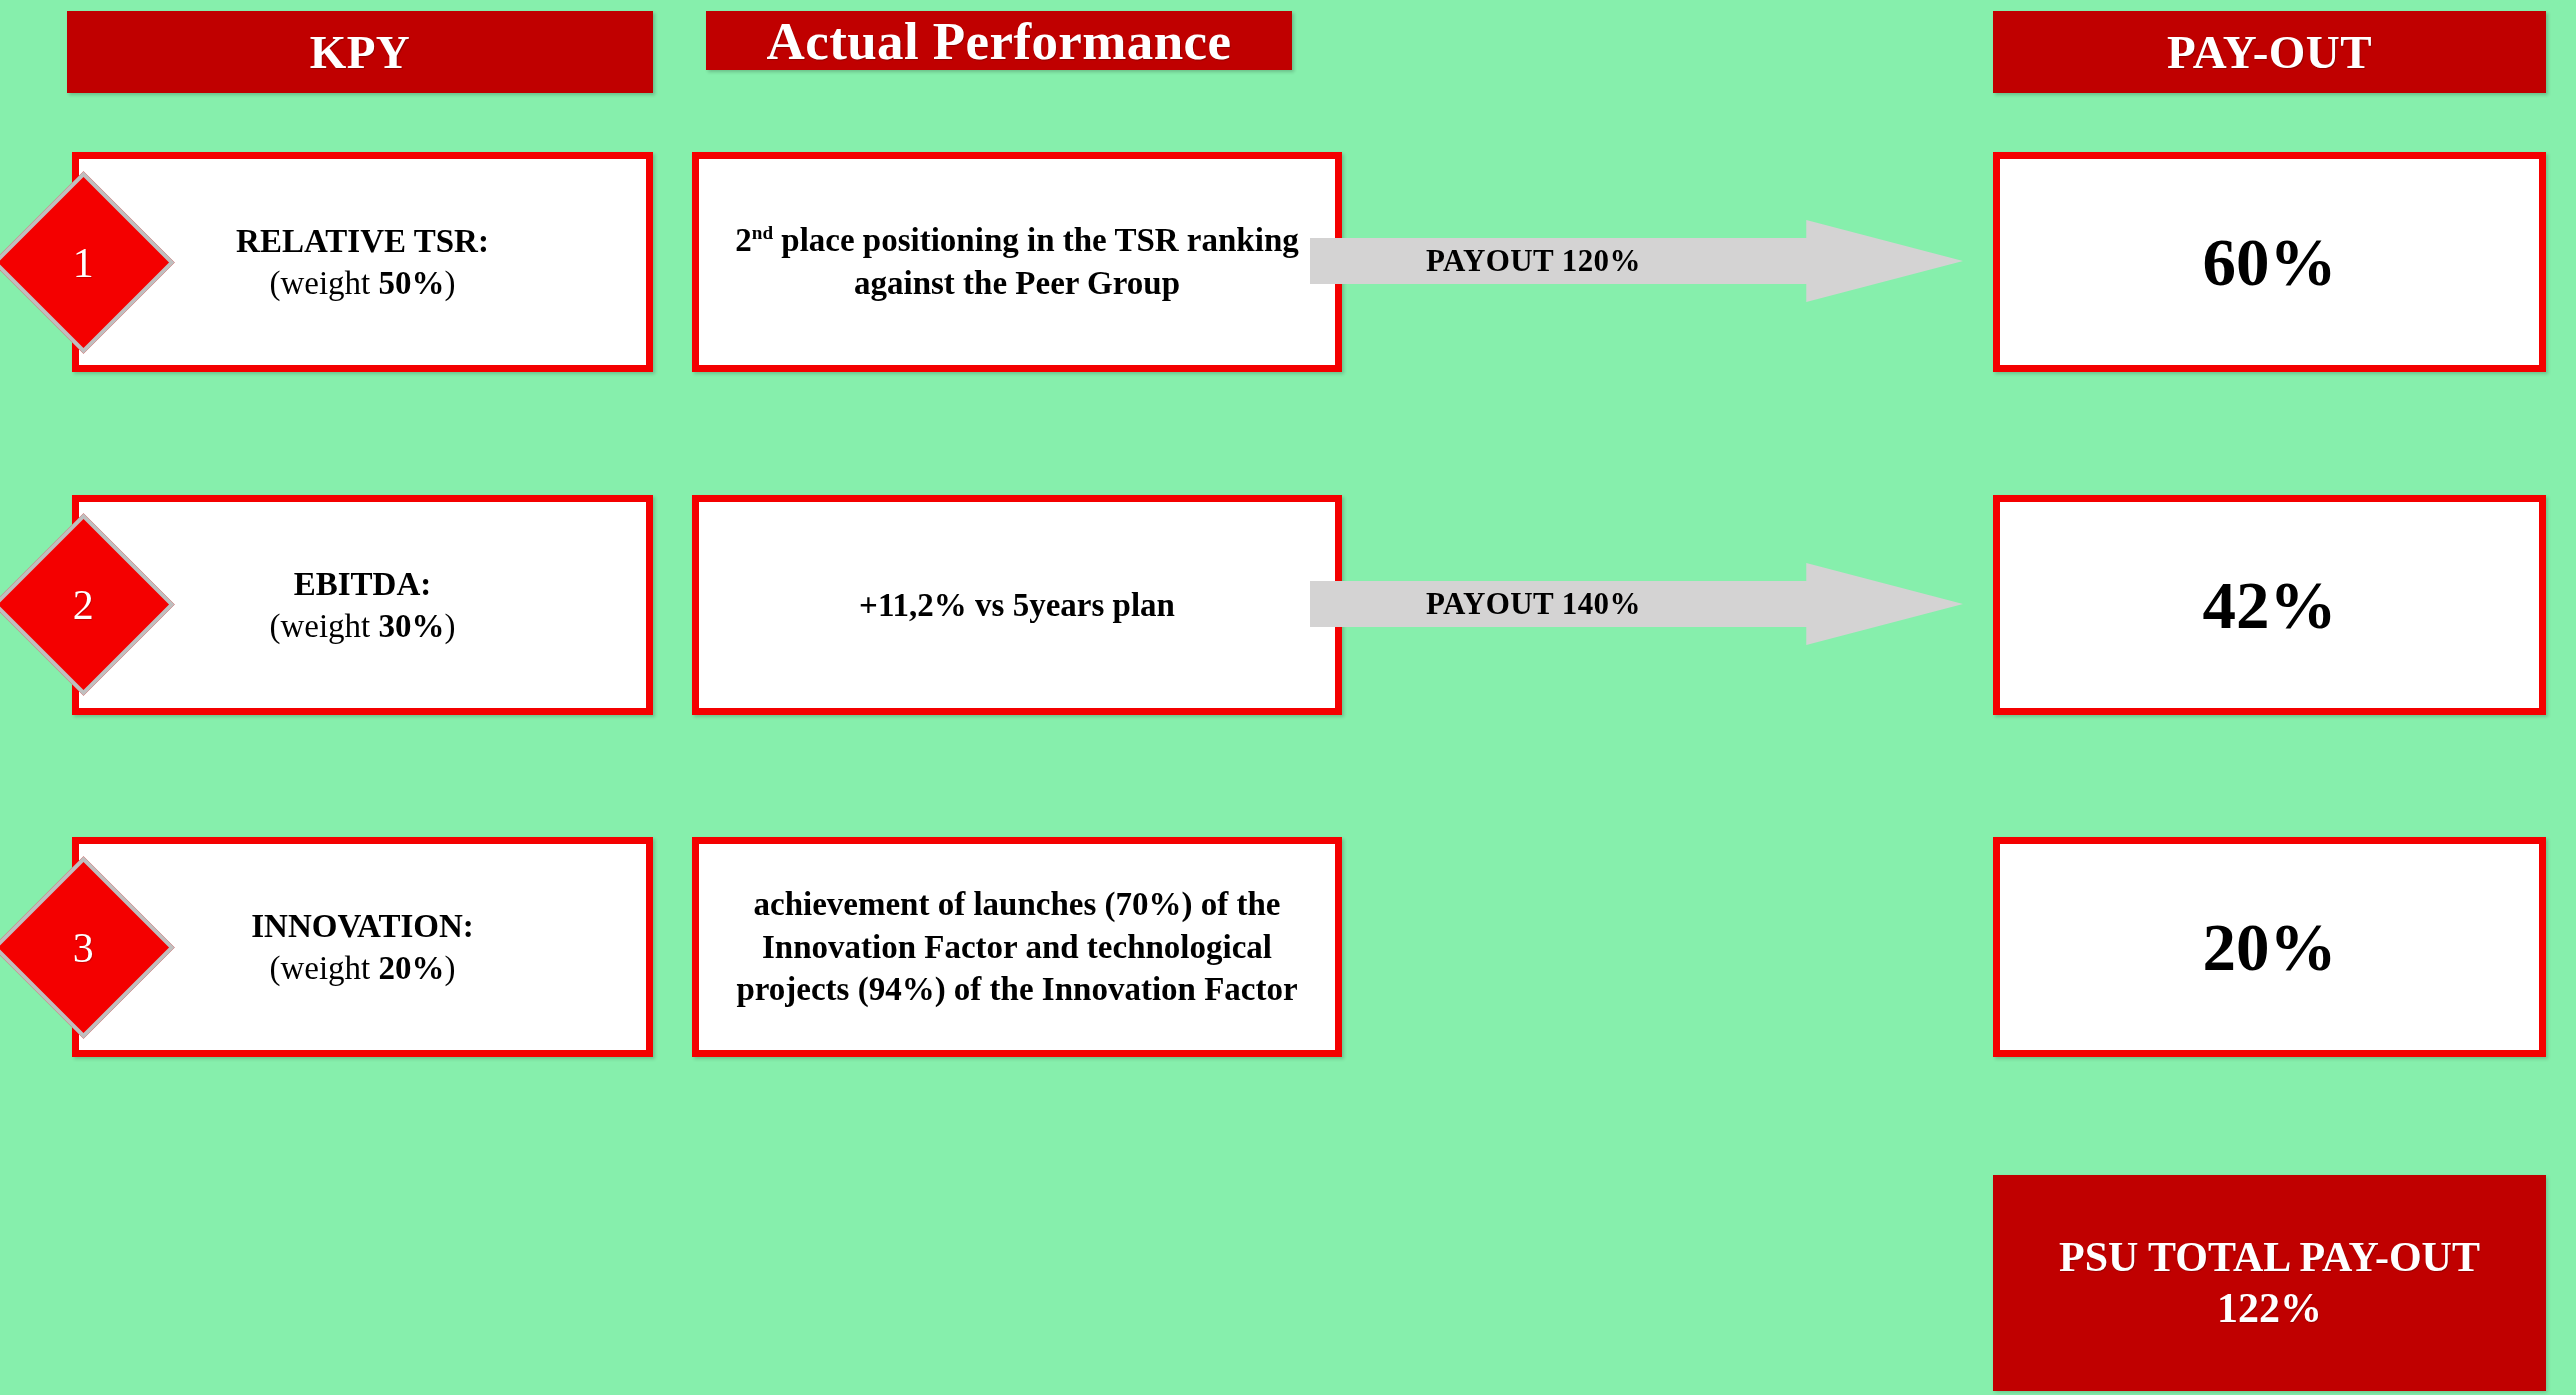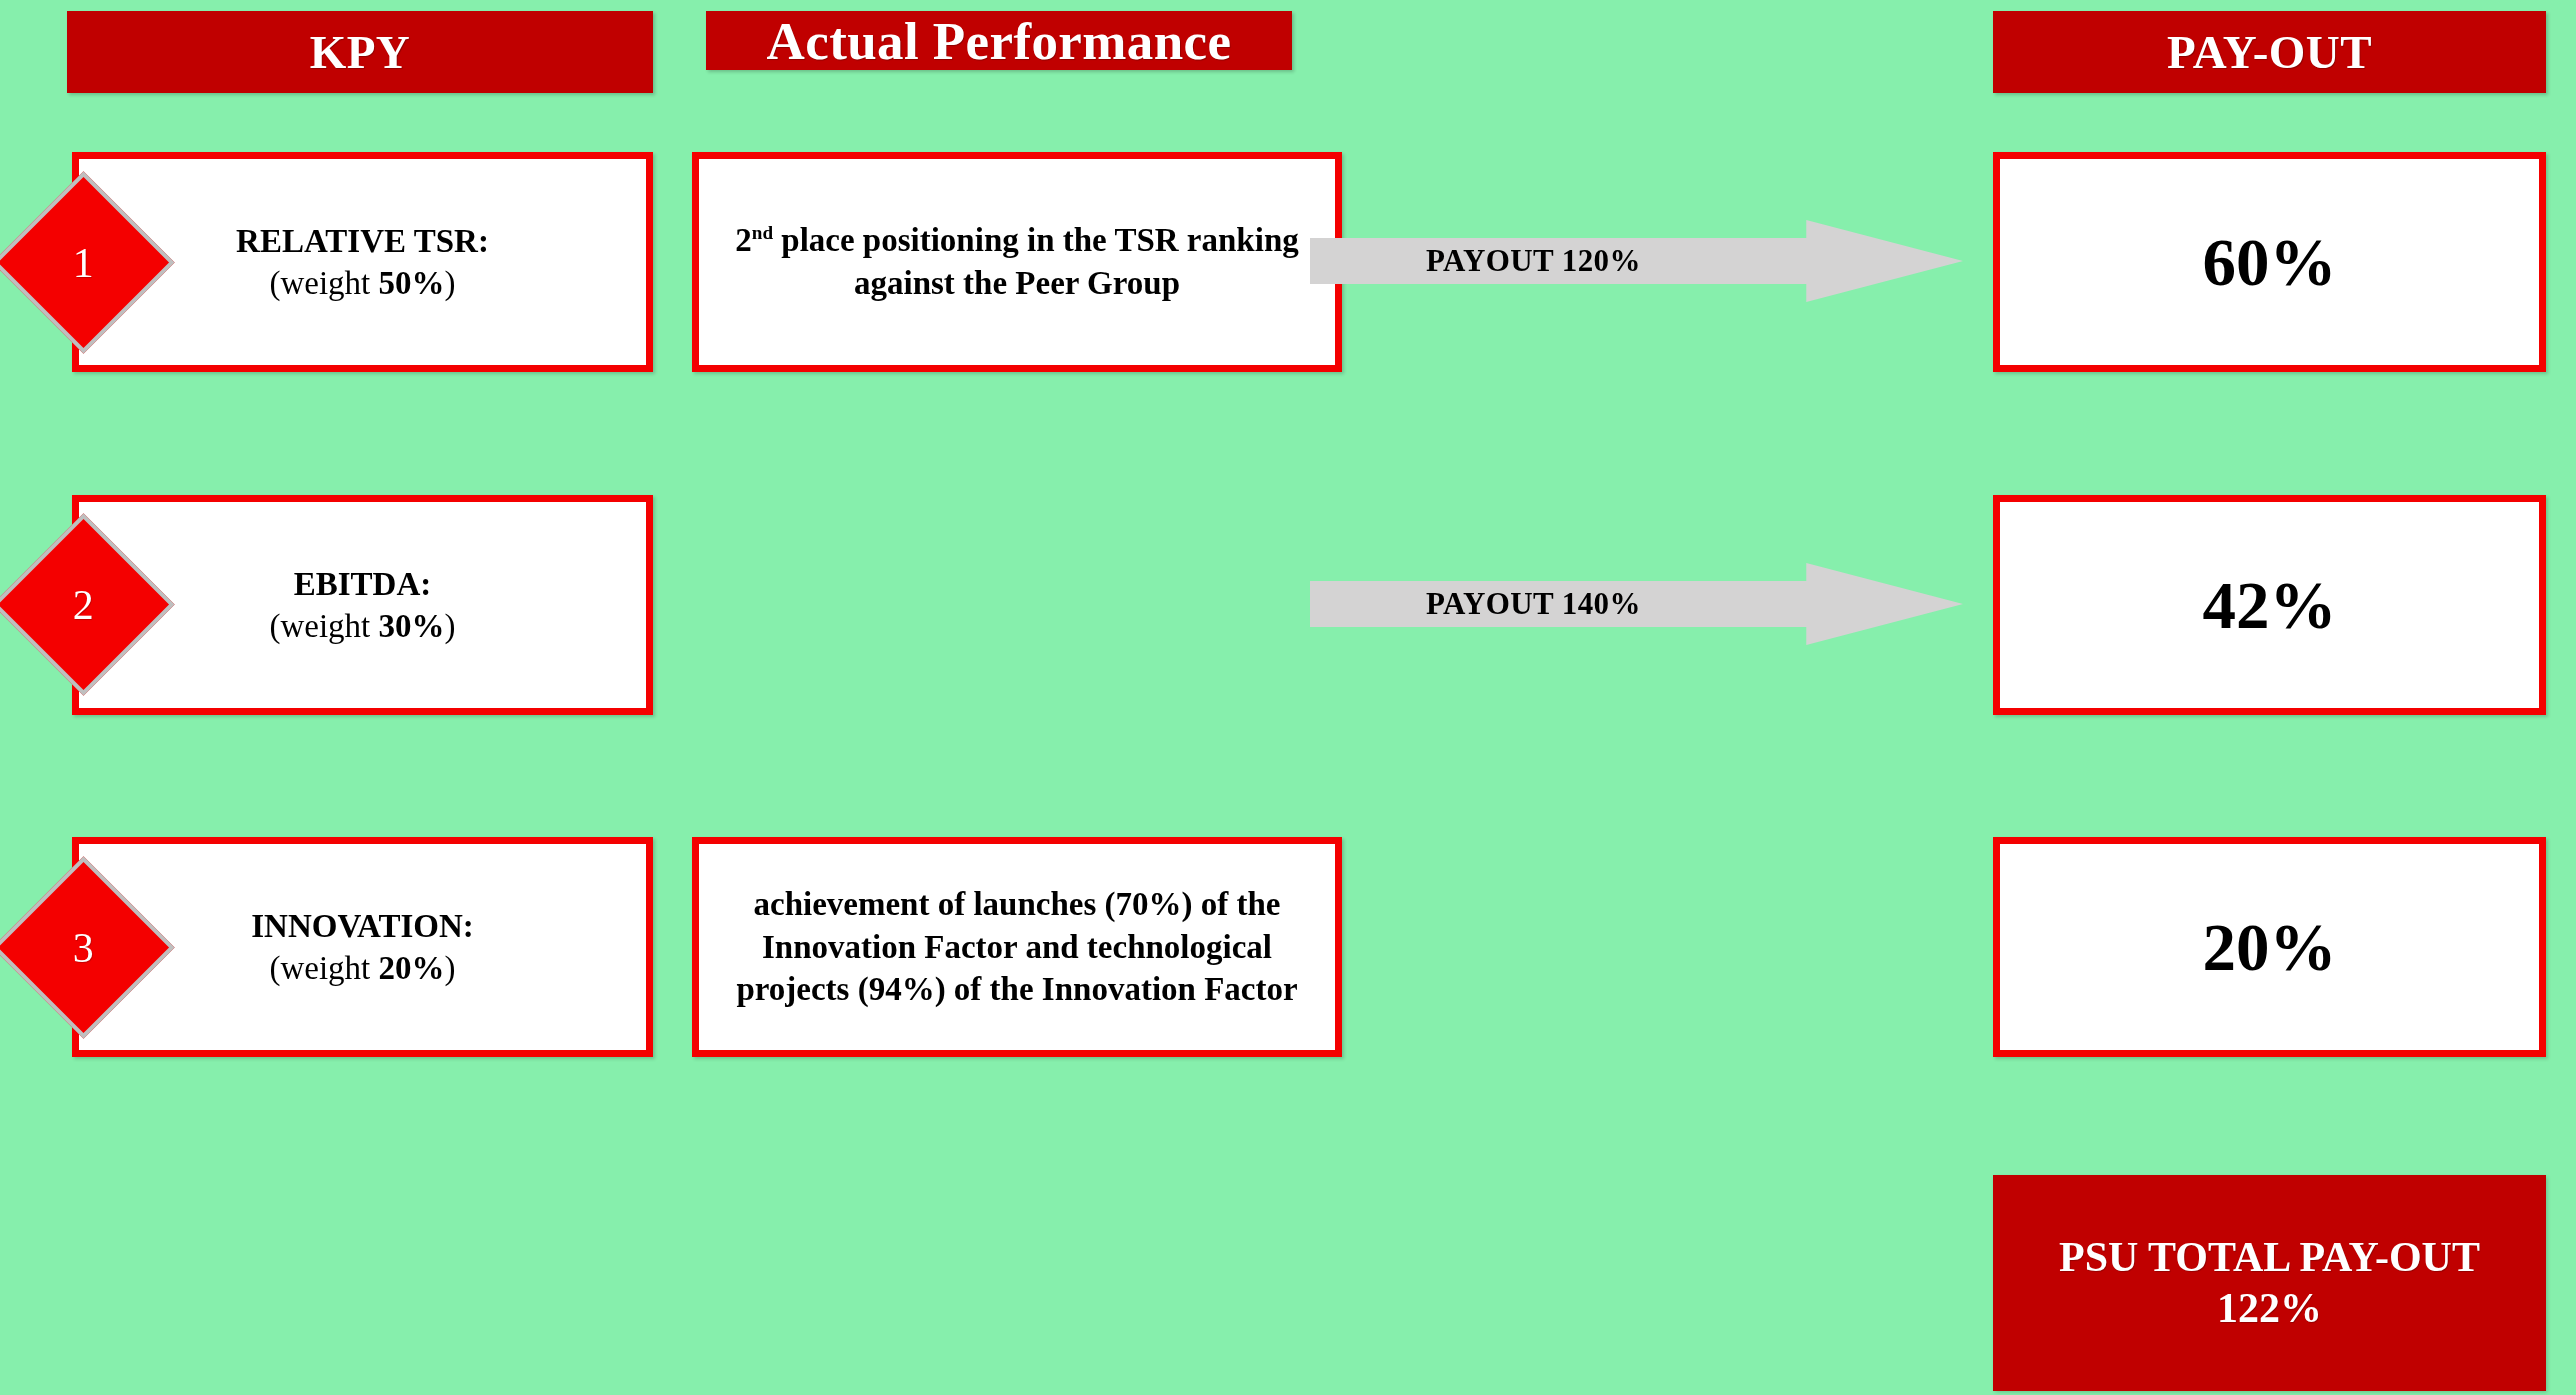"+11,2% vs 5years plan" div.cell { html: none -> <div> <span>+11,2% vs 5years plan</span> </div> }
